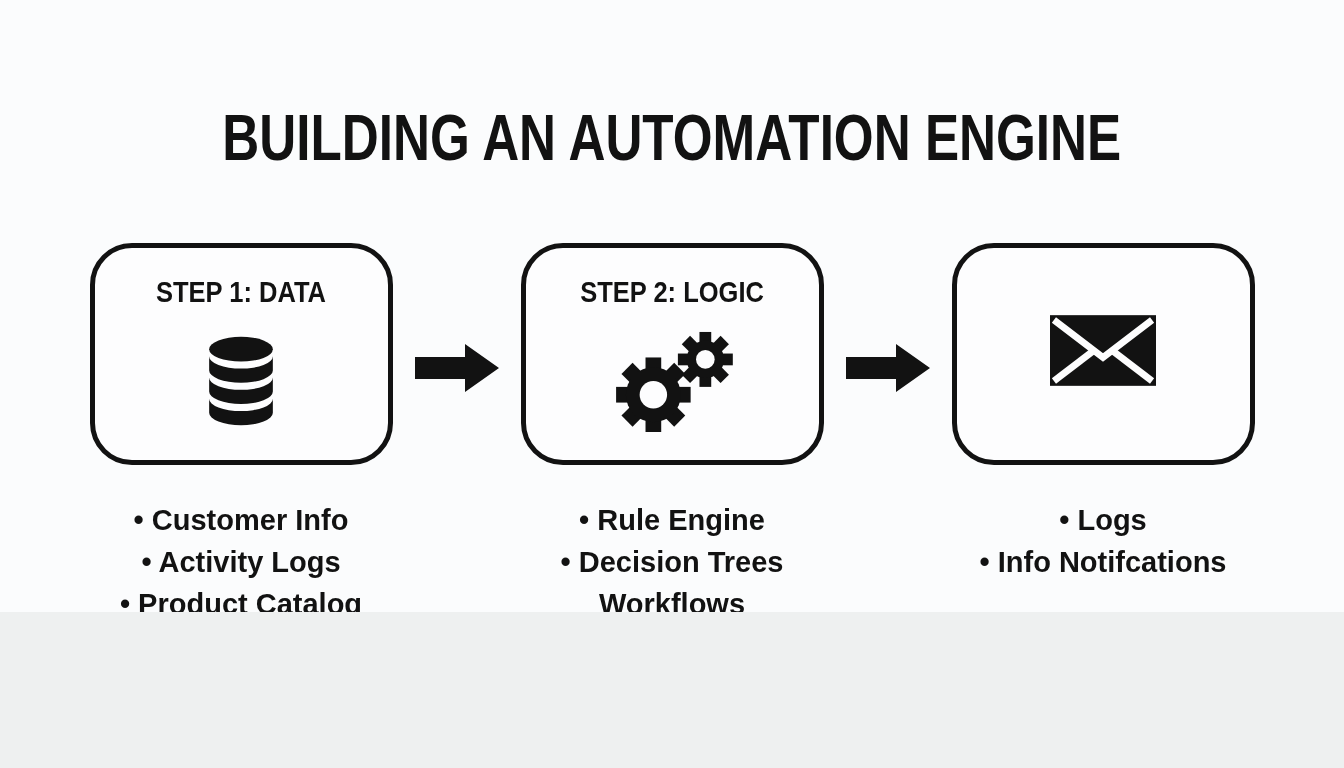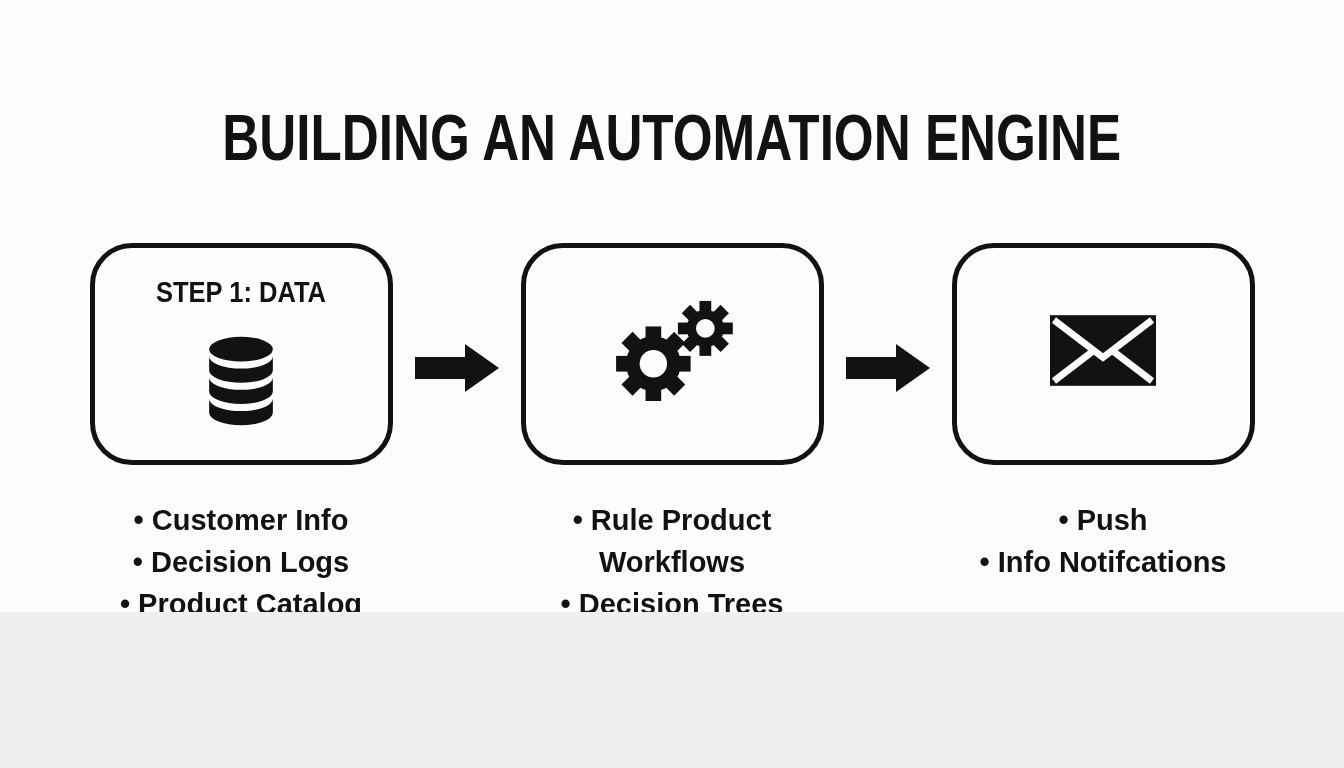"STEP 2: LOGIC" div.box-heading { html: none -> <div><span>STEP 2: LOGIC</span></div> }
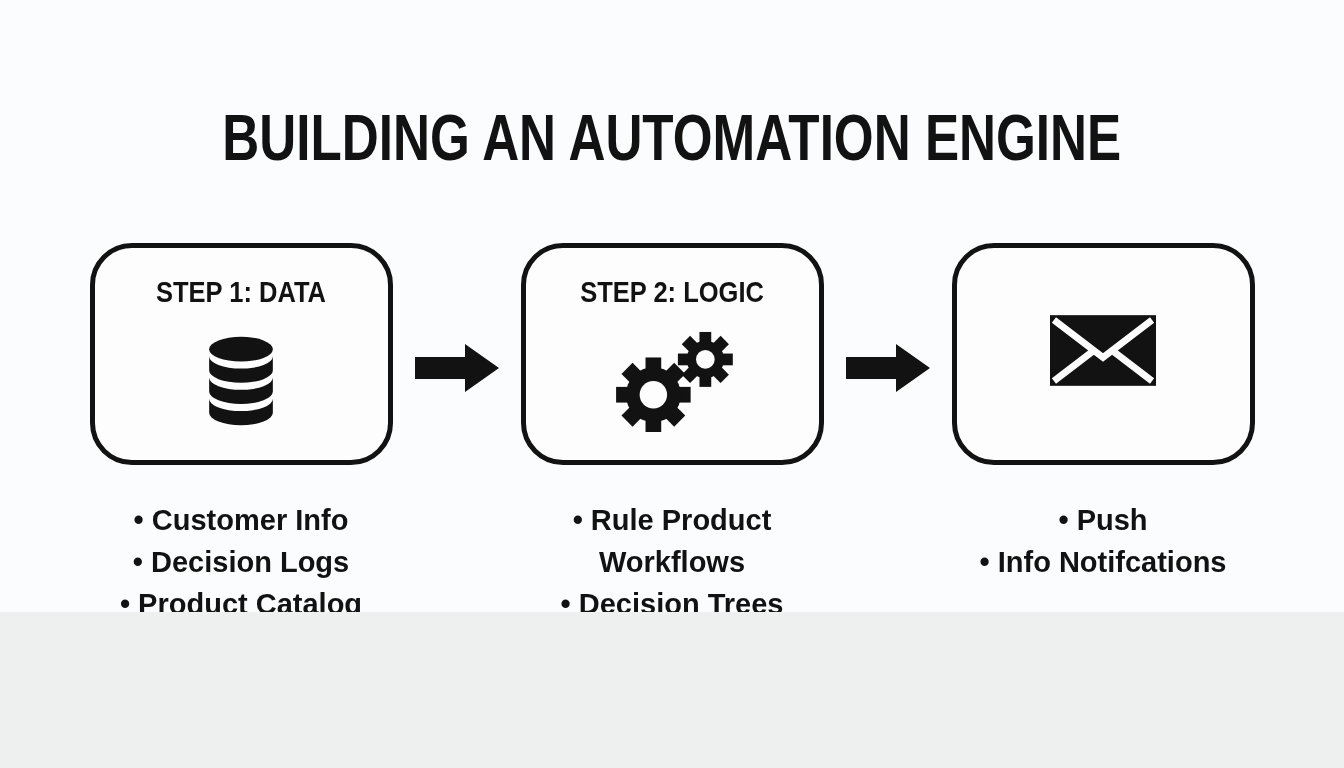"• Rule Product" li { text: Product -> Engine }
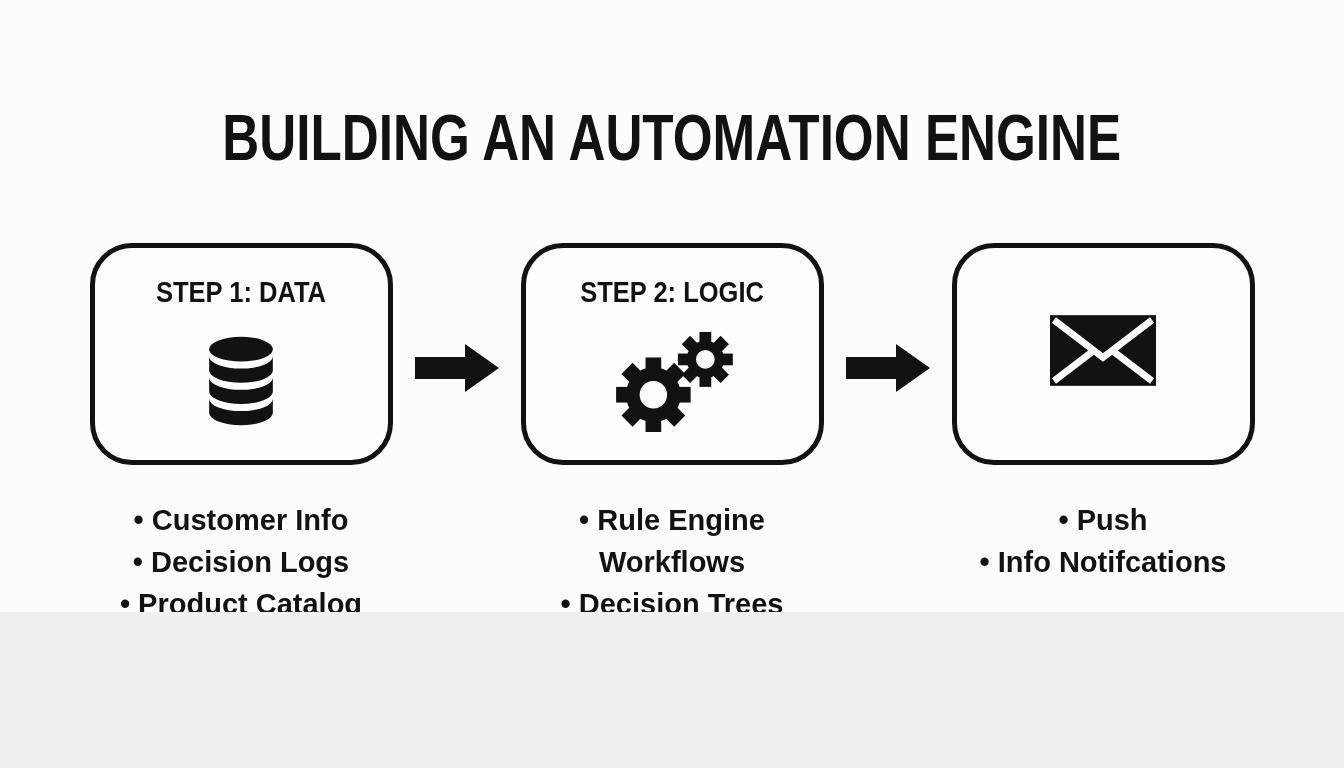"• Push" li { text: Push -> Logs }
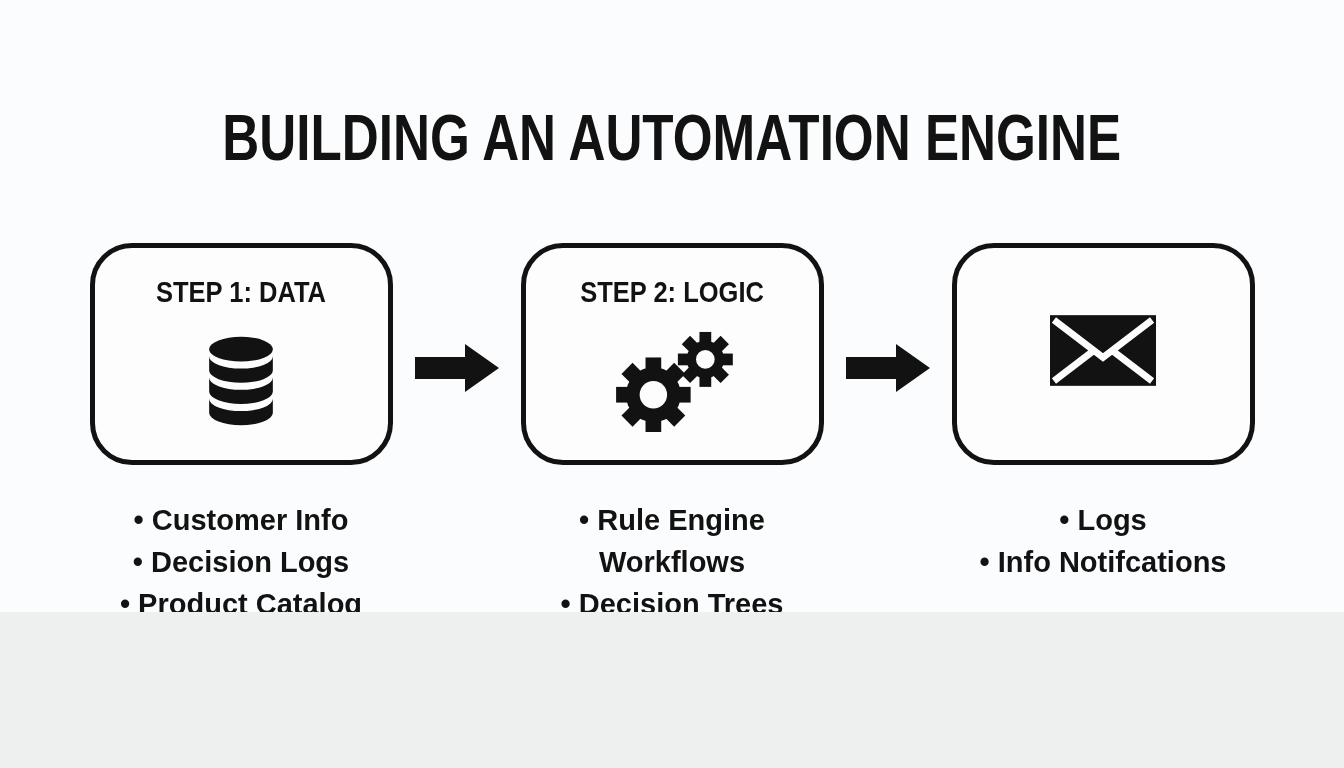"• Decision Logs" li { text: Decision -> Activity }
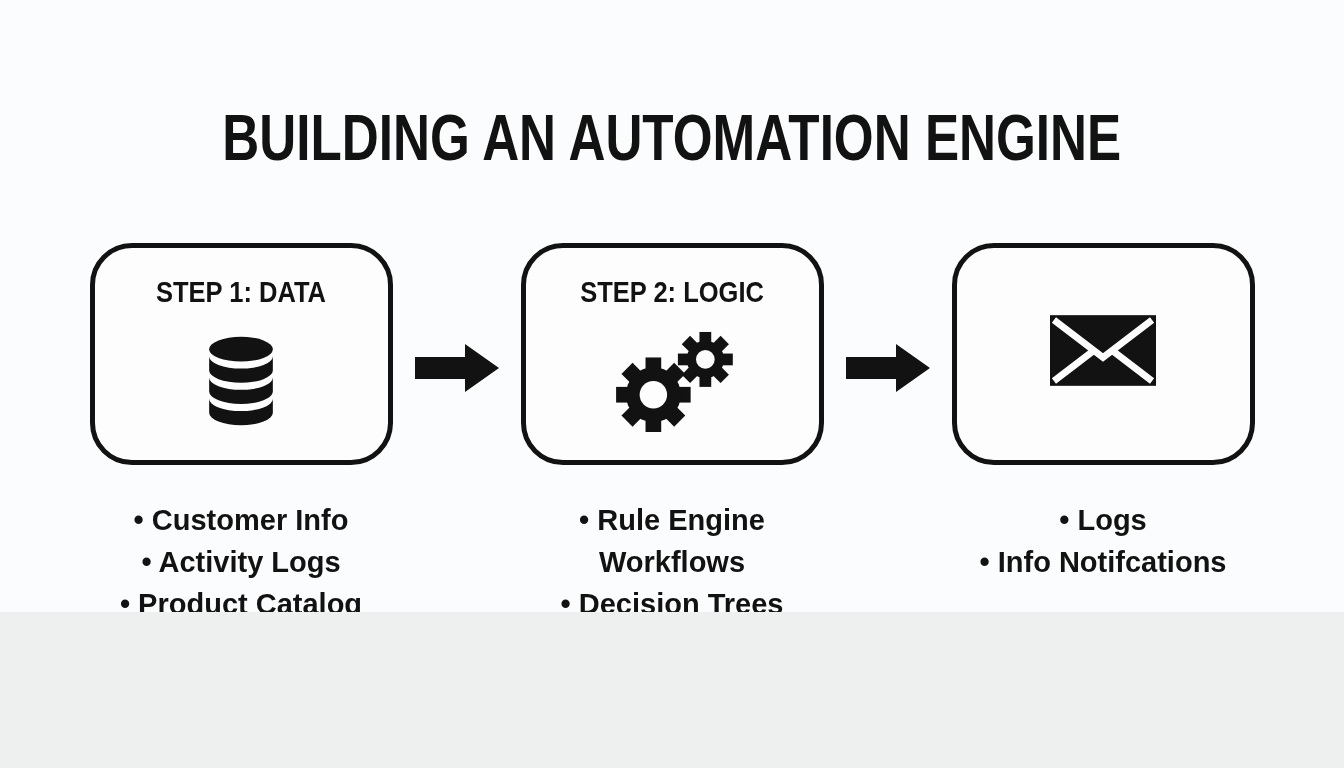"Workflows" li { order: before "• Decision Trees" -> after "• Decision Trees" }
